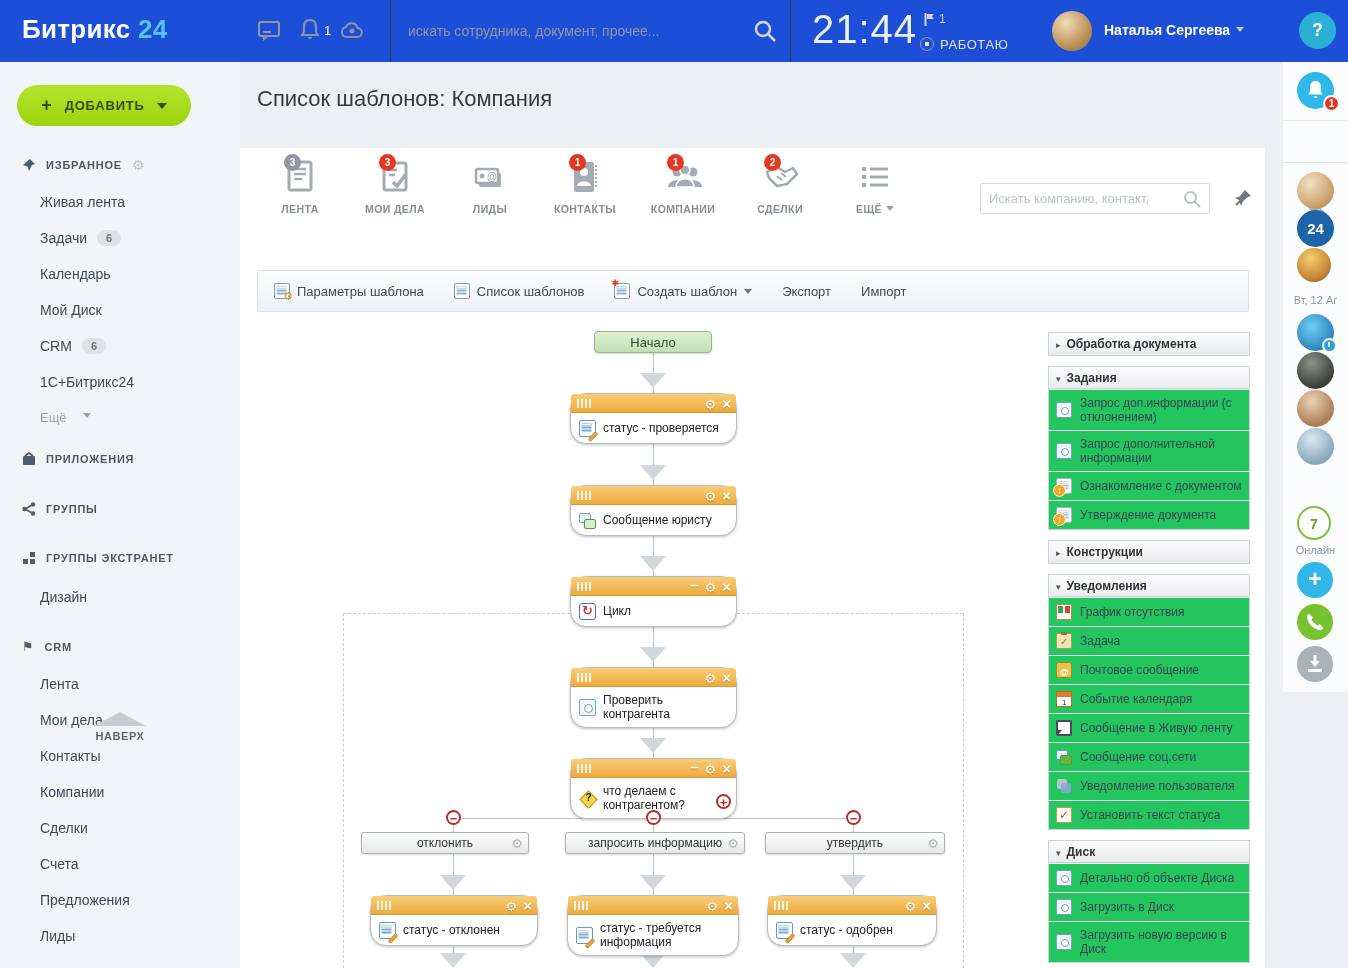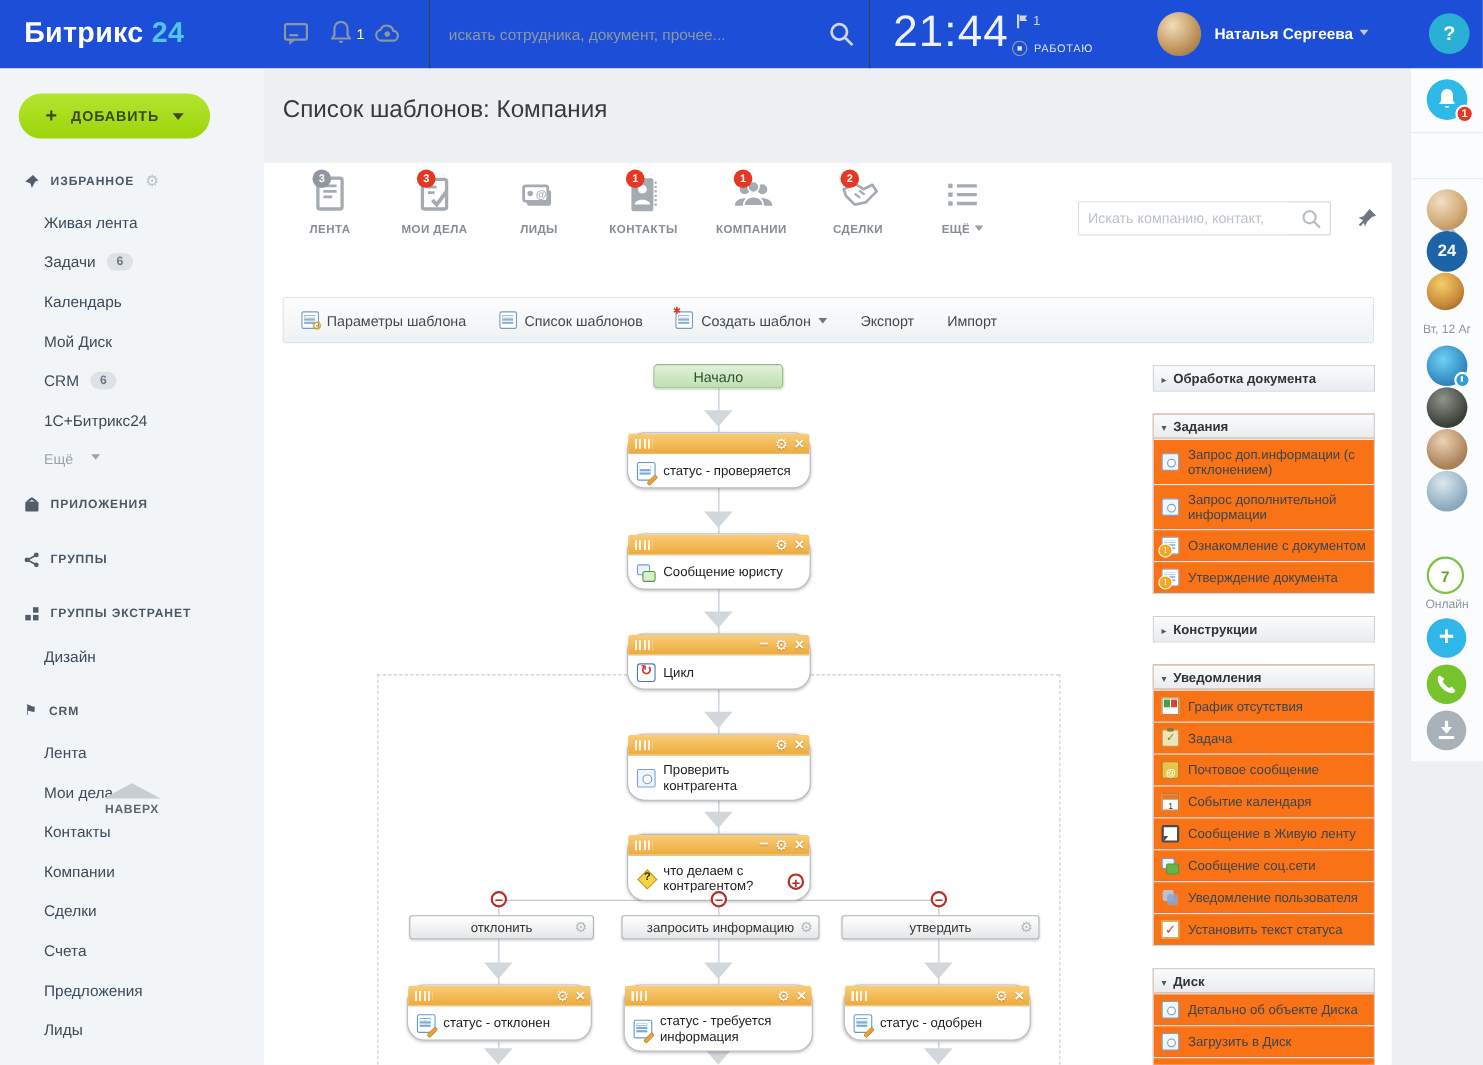"РАБОТАЮ" .status-row { align-items: center -> none; font-size: 10px -> 13px }
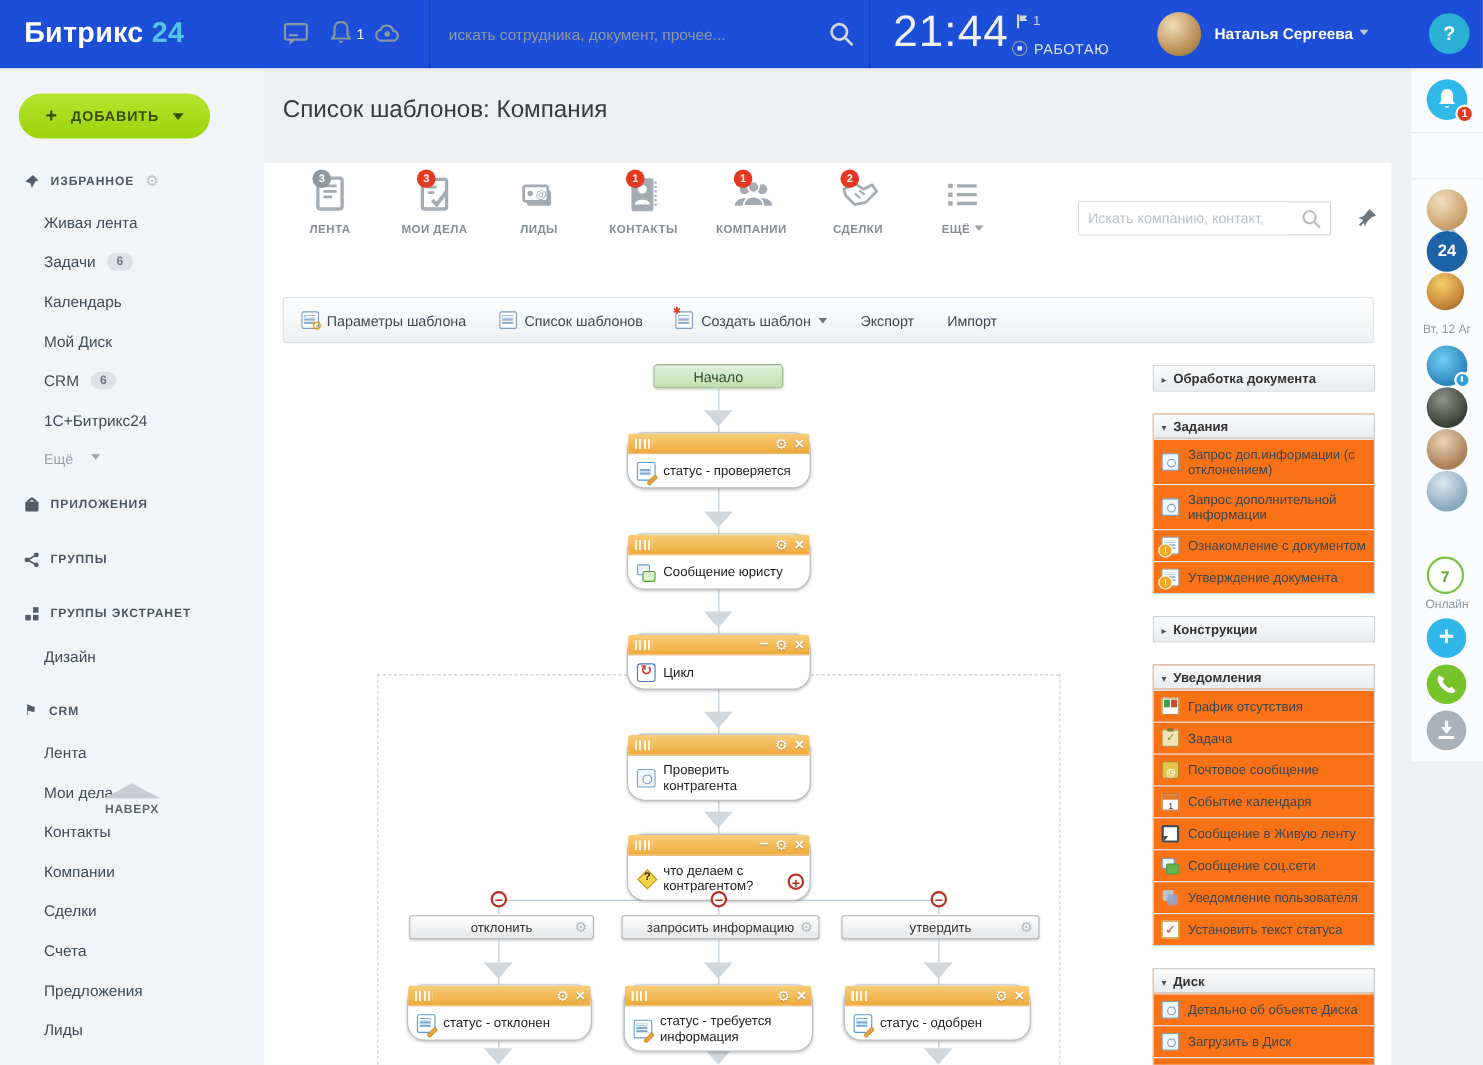"Обработка документа" .pal-sec { background: #f97316 -> #22c55e; margin-bottom: 20px -> 10px }
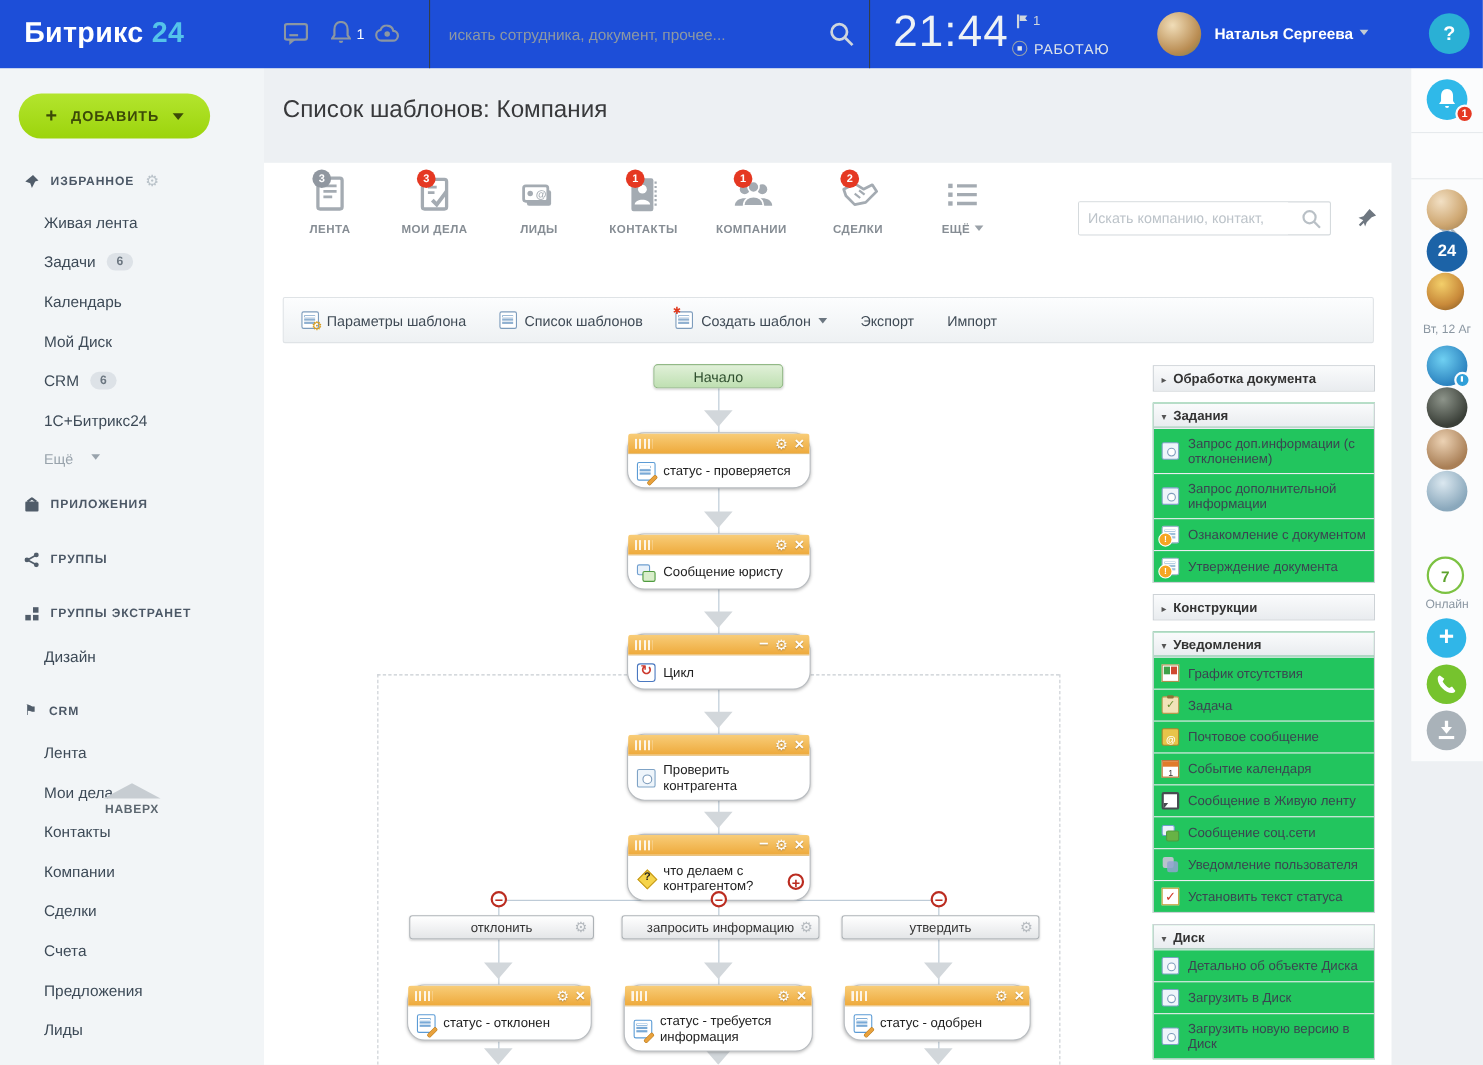"отклонить" div.branch-pill { left: 132px -> 121px }
